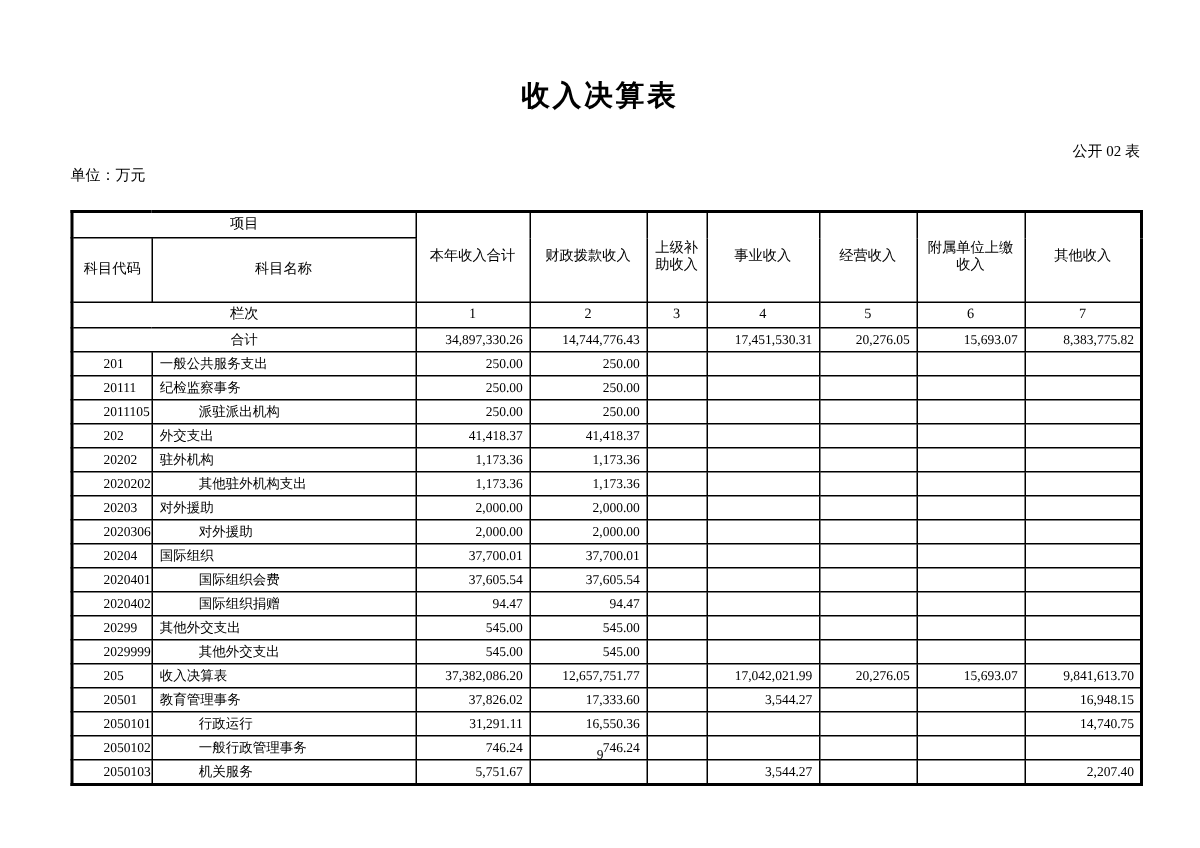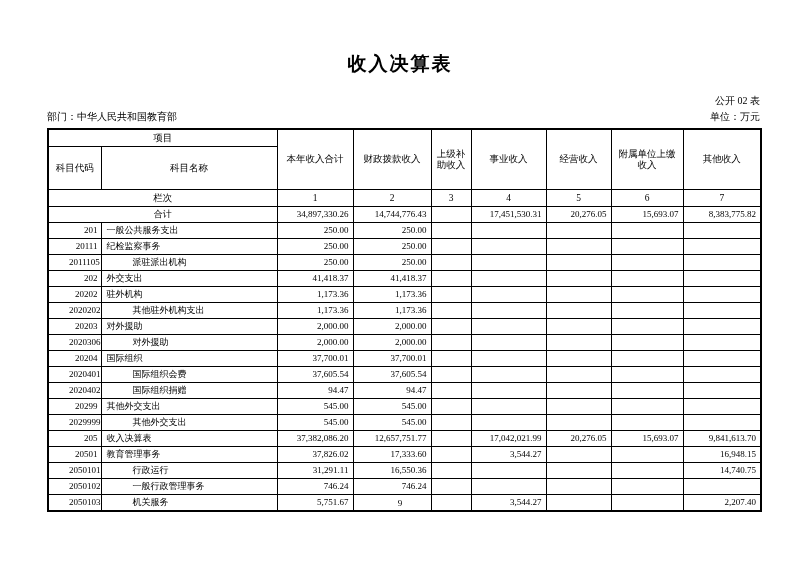"部门：中华人民共和国教育部" span { html: <span>部门：中华人民共和国教育部</span> -> none }
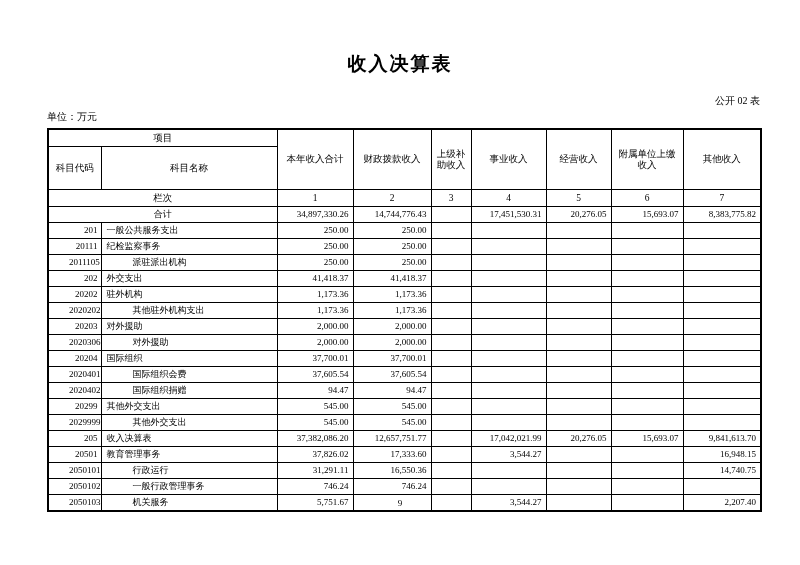"项目" table.fiscal { top: 128px -> 140px }
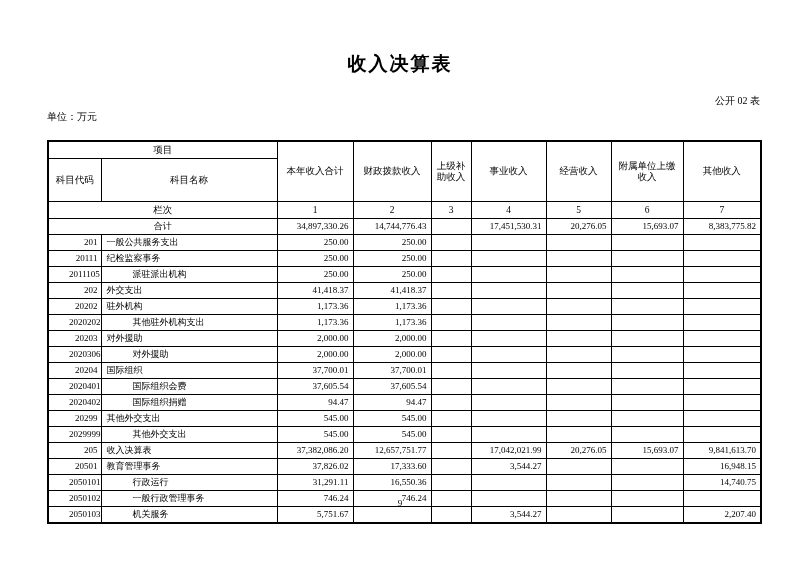"201" td.code { text-align: right -> left }
